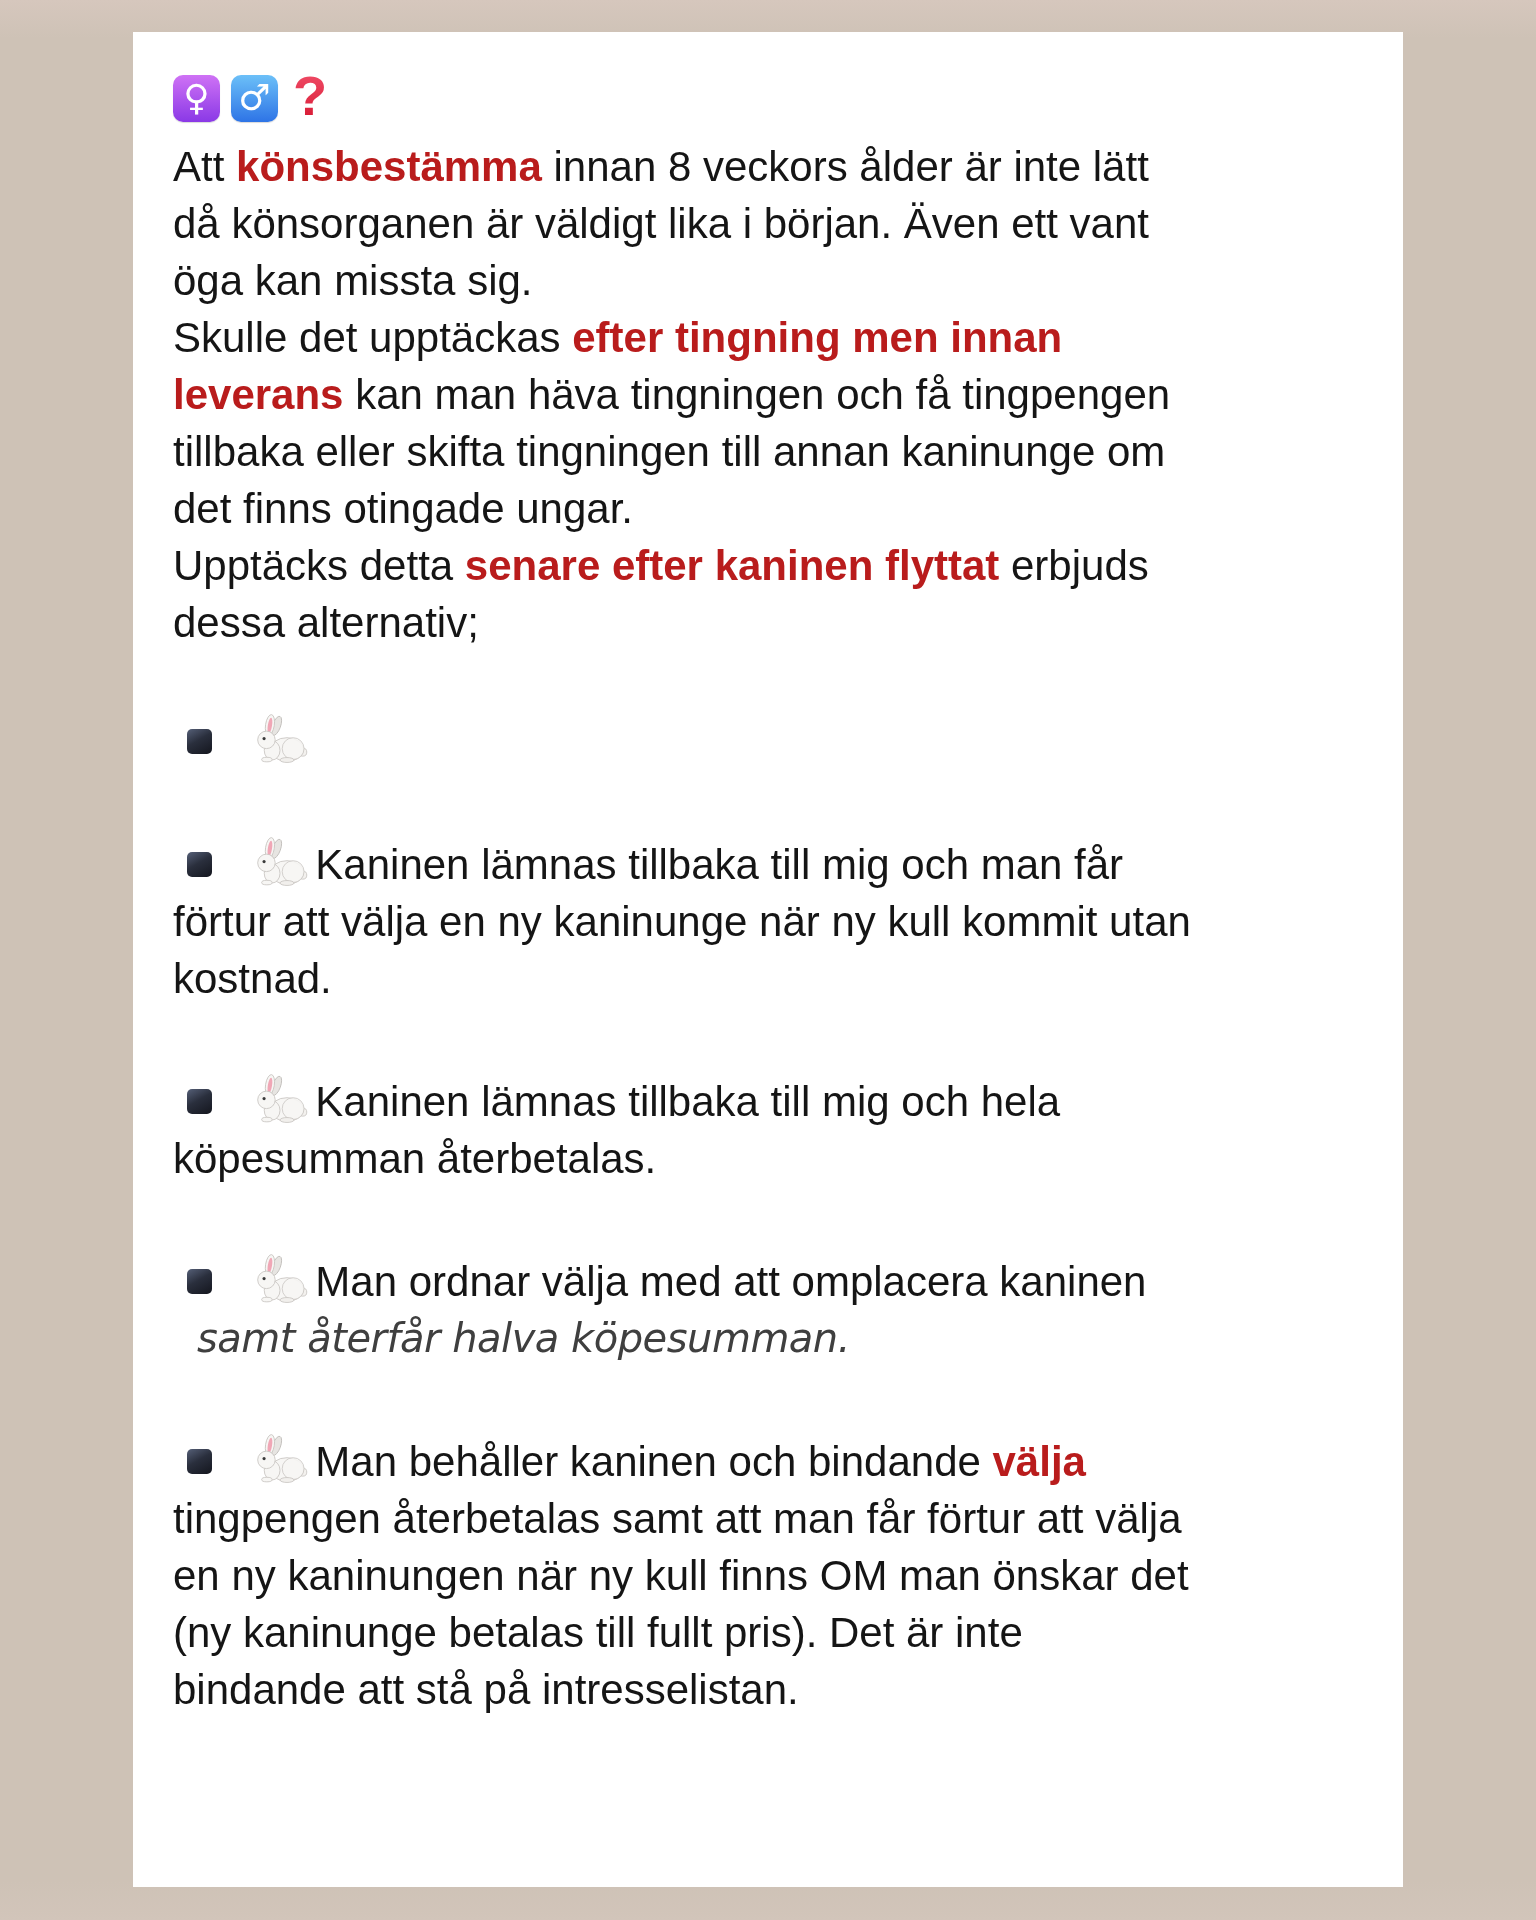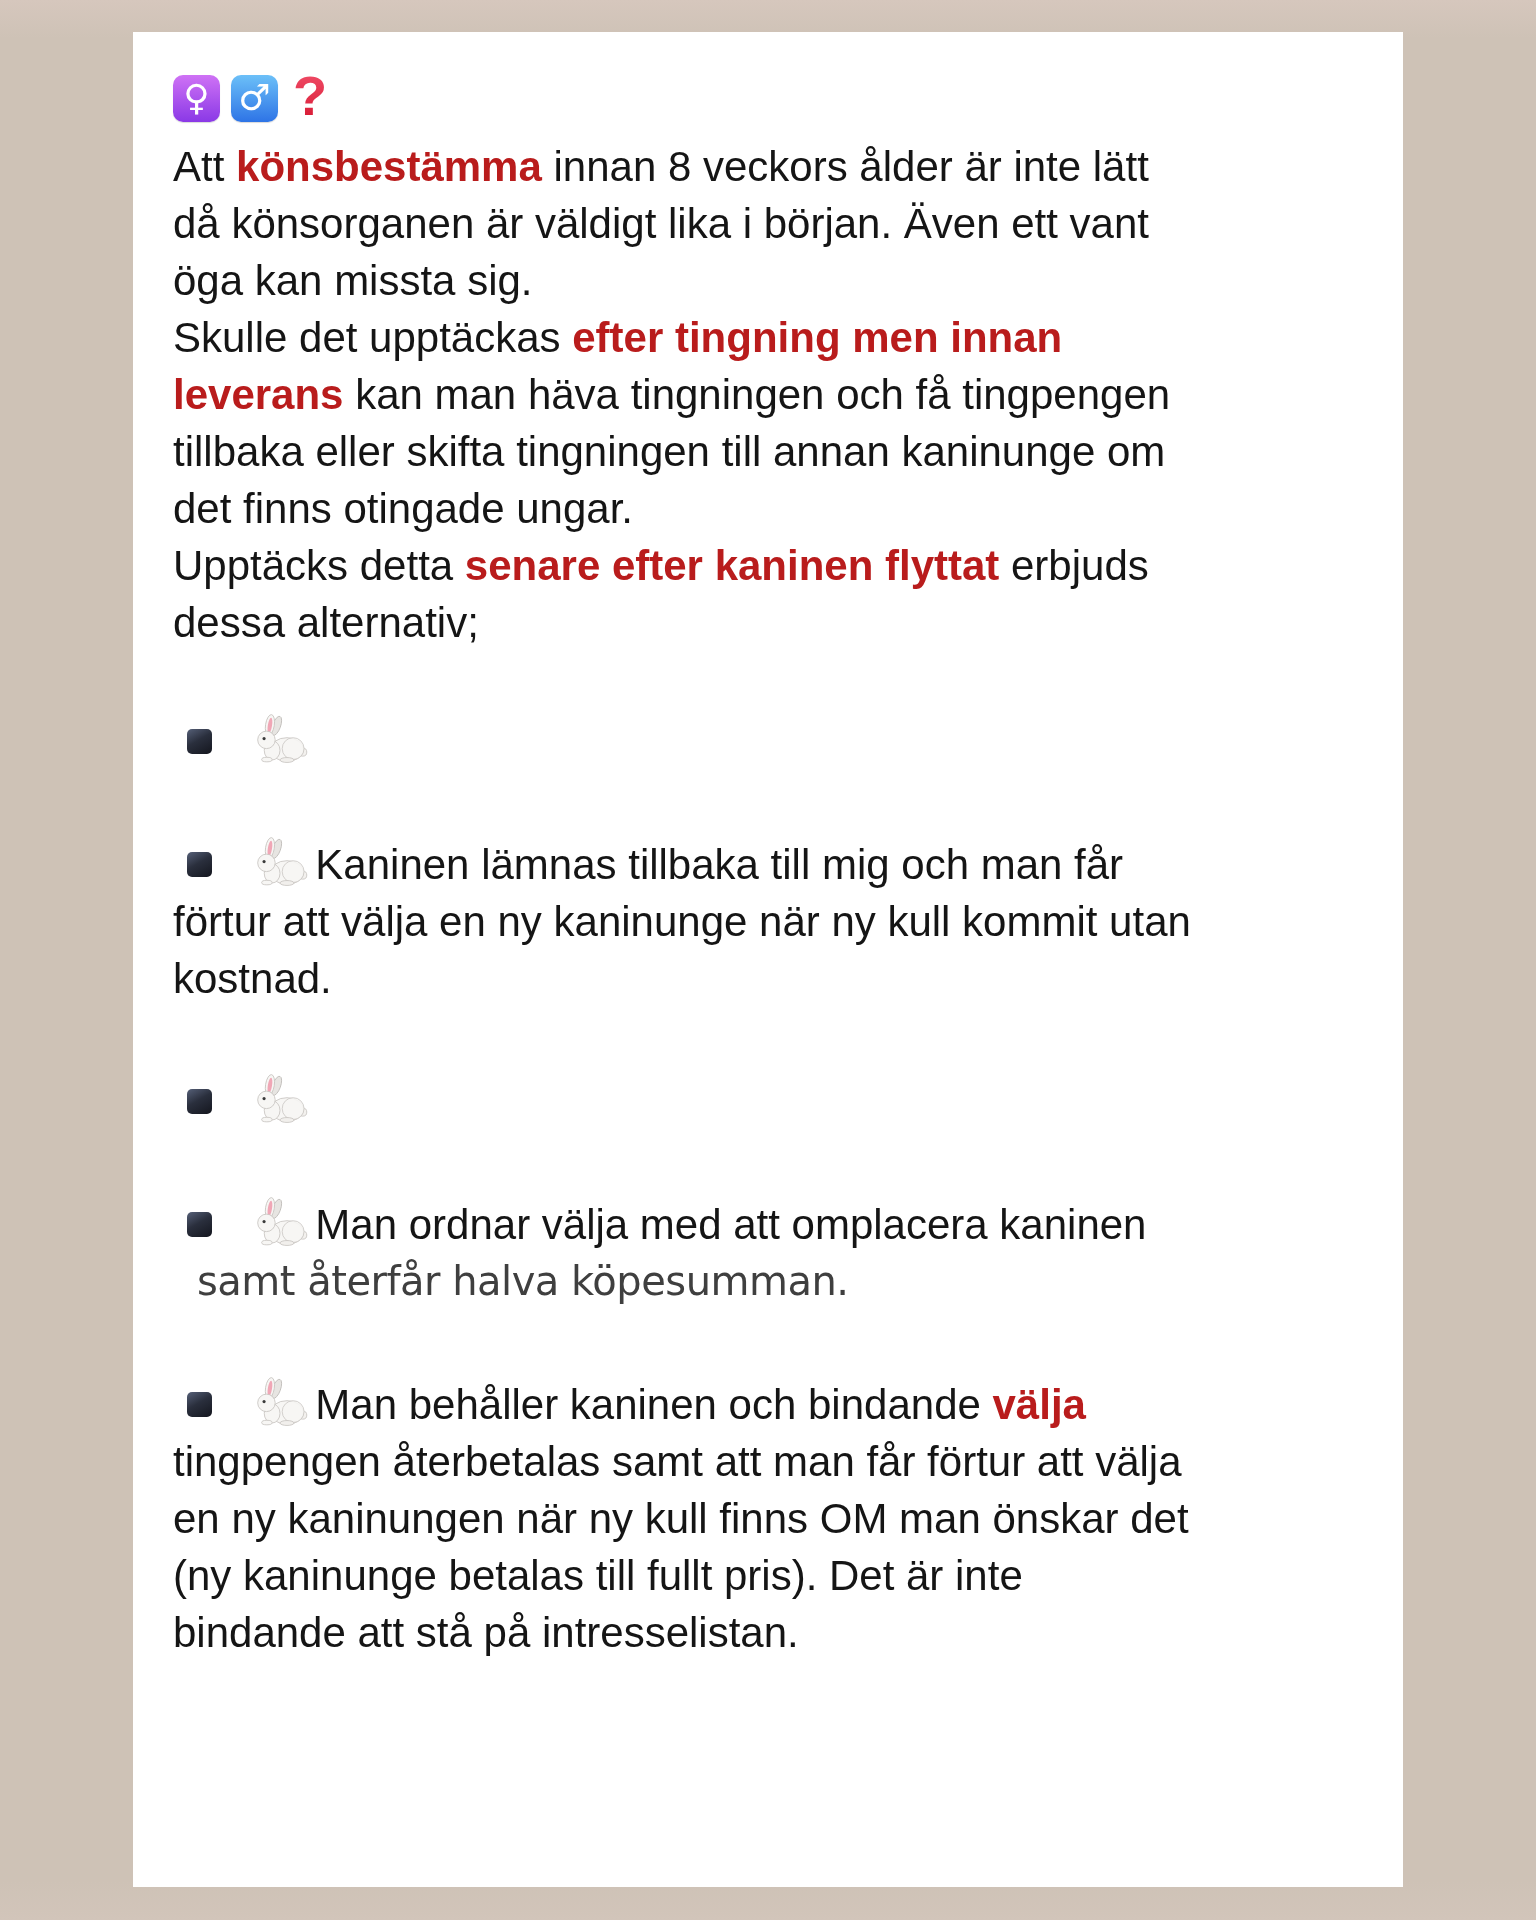"Kaninen lämnas tillbaka till mig och hela" span.bullet-text { html: none -> <span><span>Kaninen lämnas tillbaka till mig och hela köpesumman återbetalas.</span></span> }
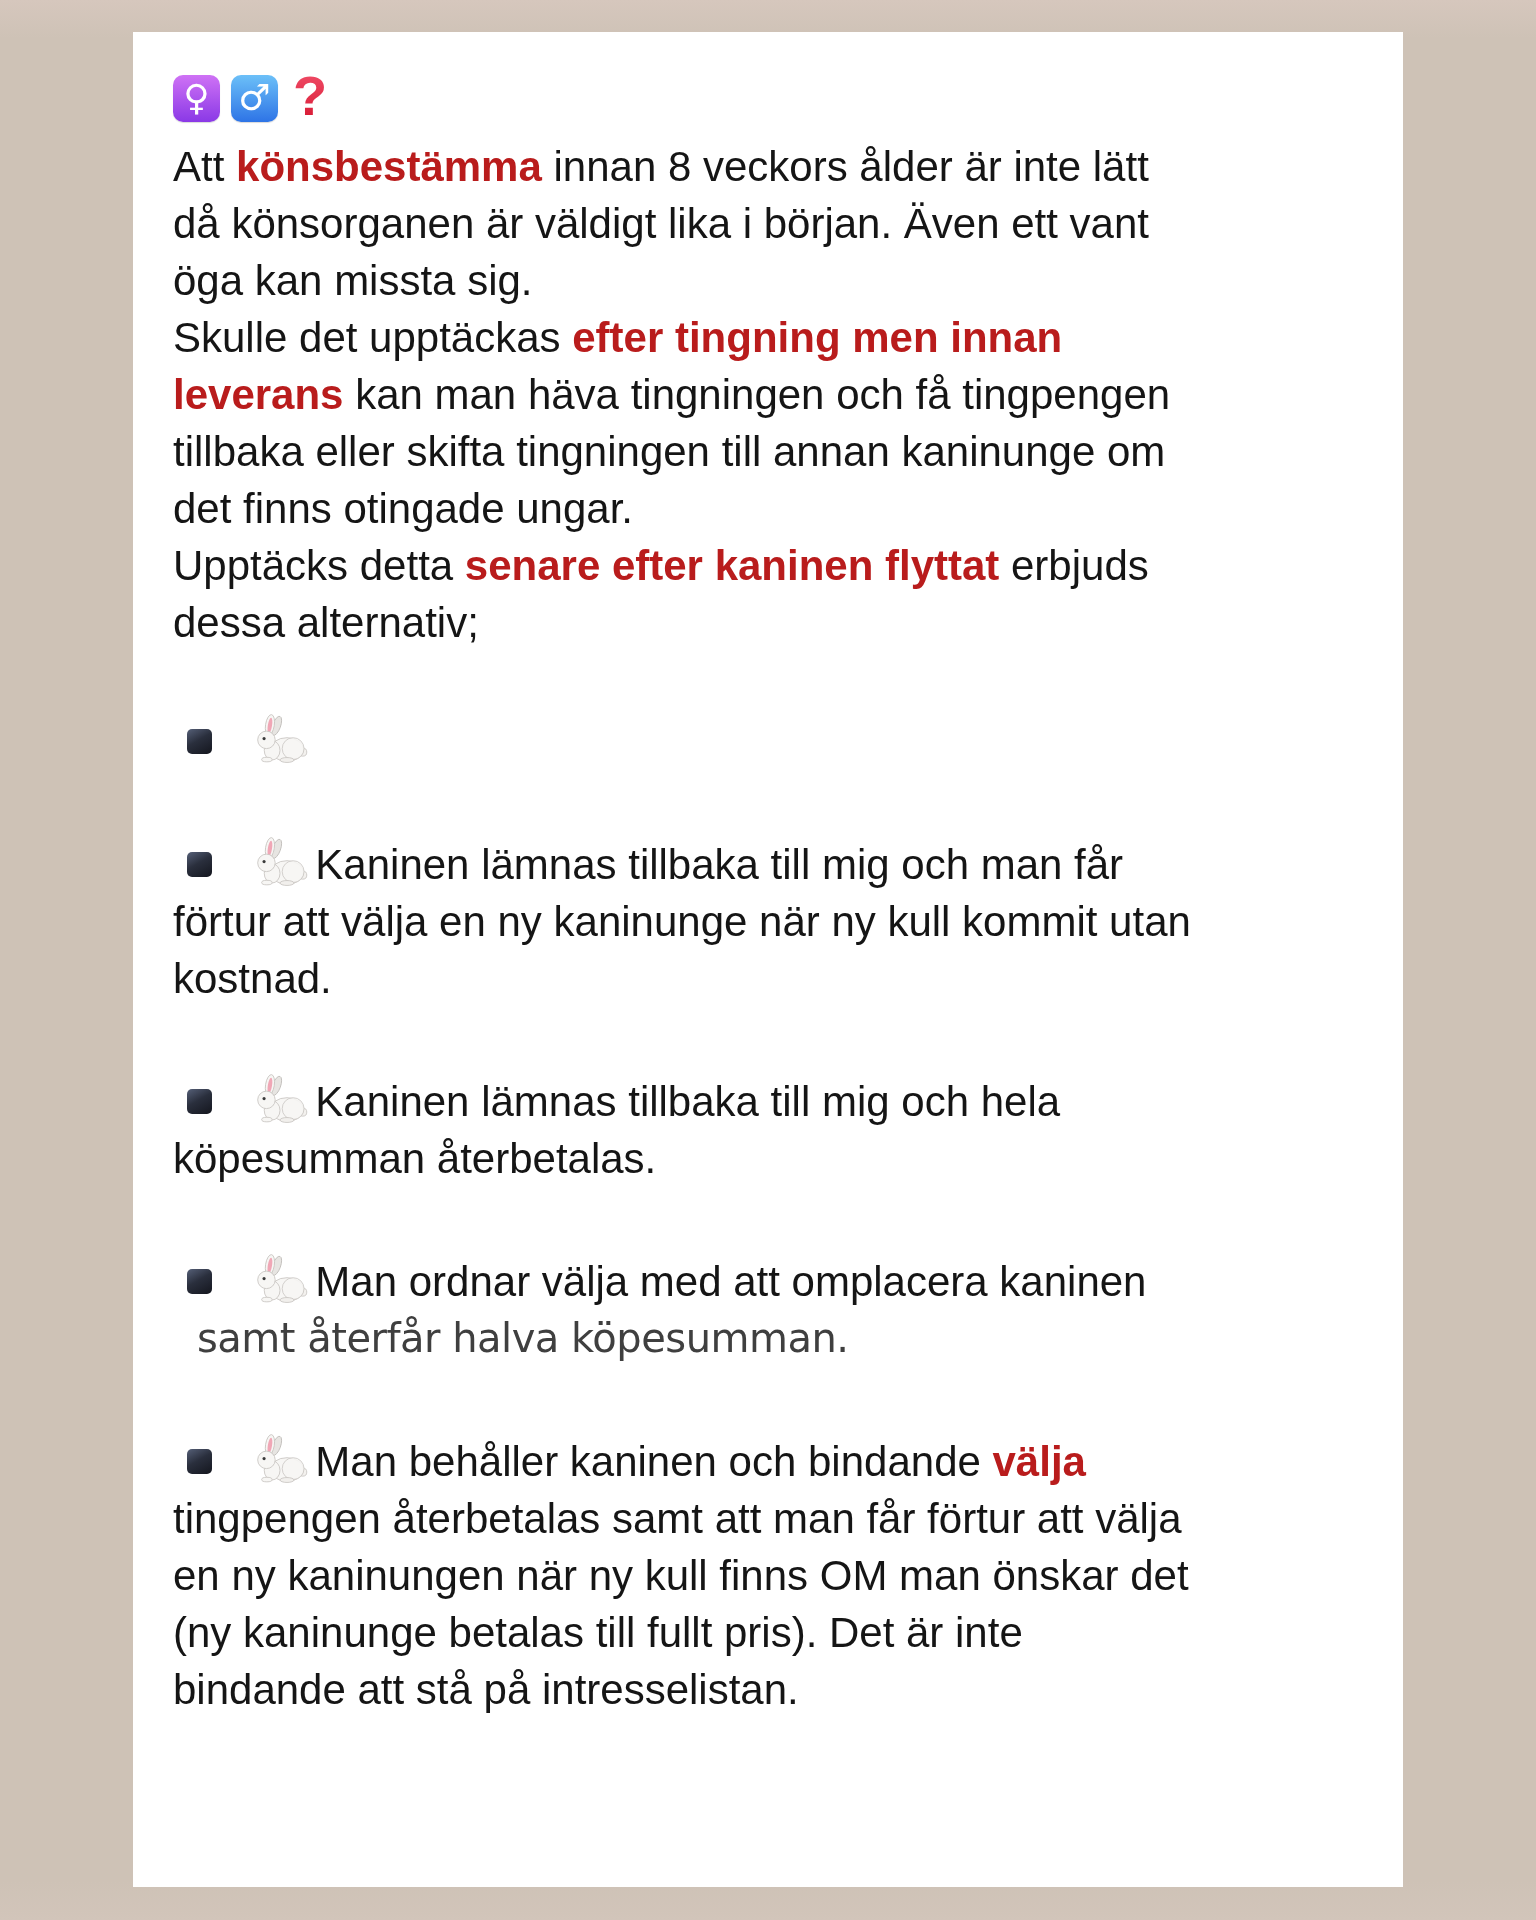"samt återfår halva köpesumman." .extra-line { font-style: none -> italic }
